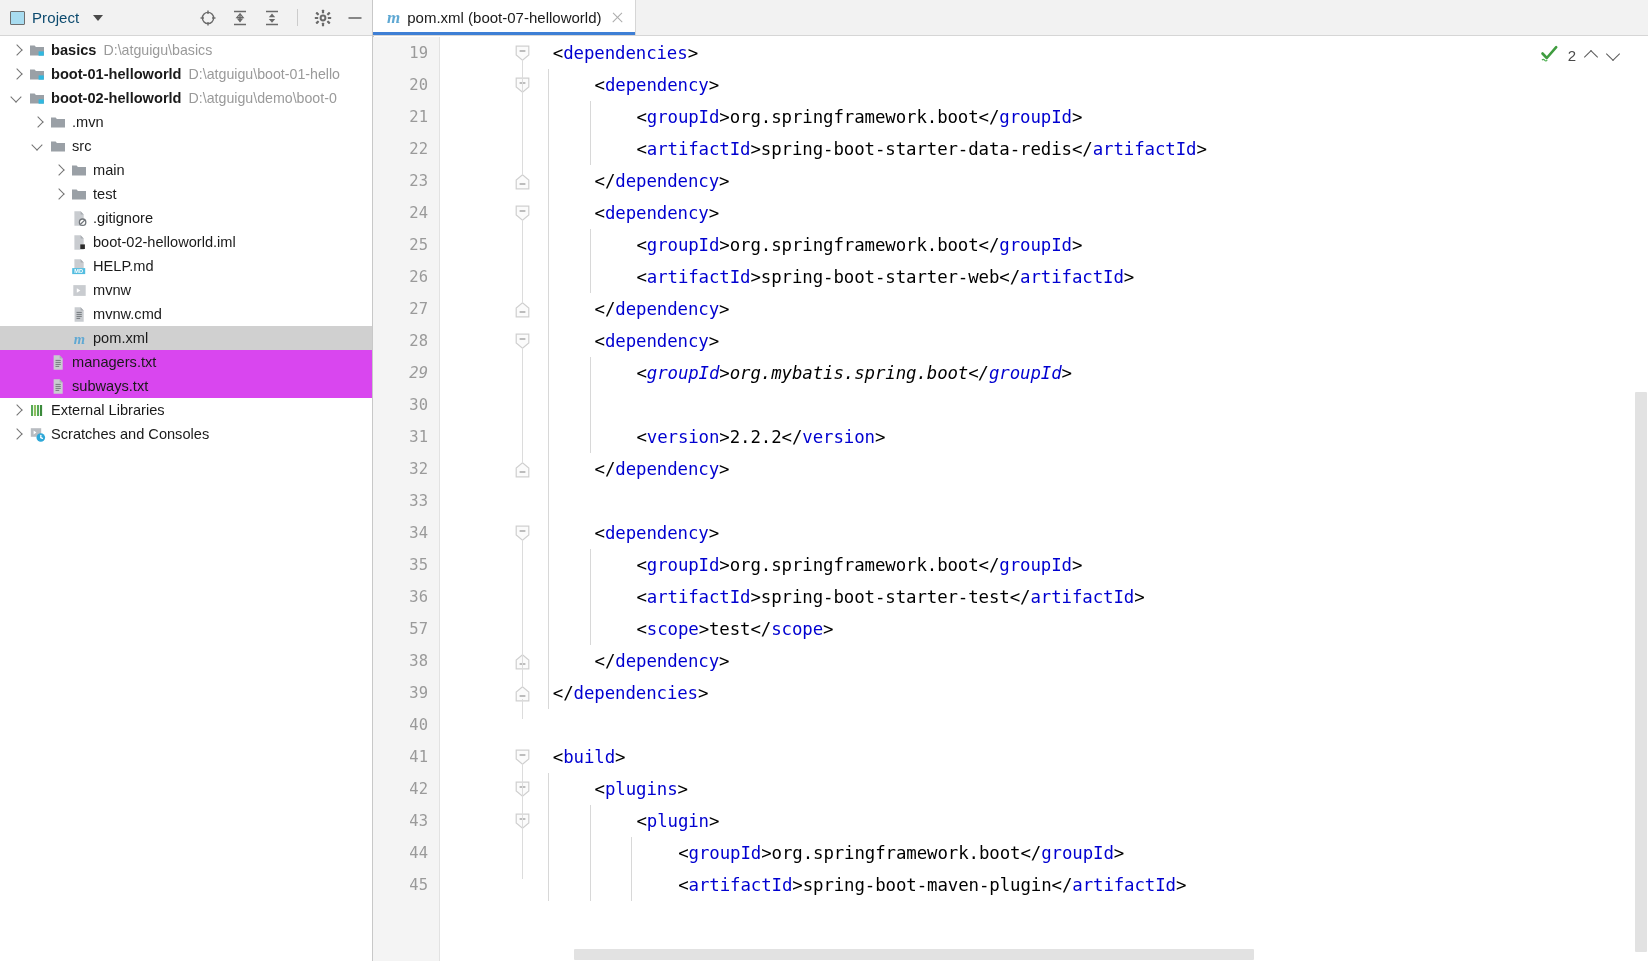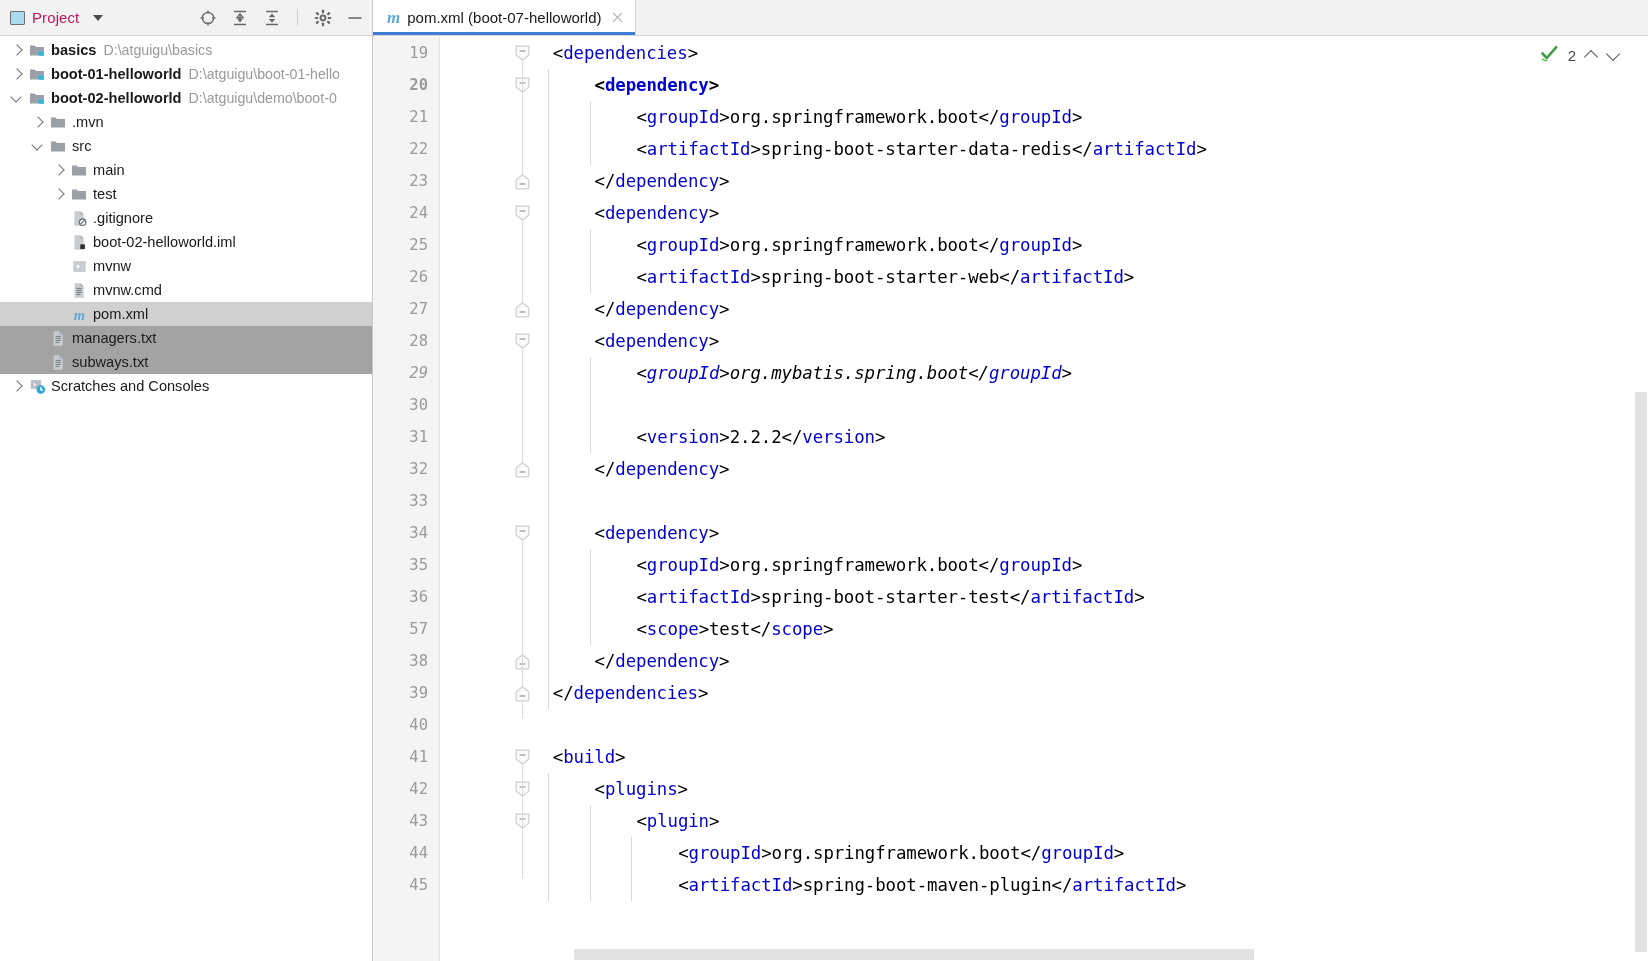"Project" .proj-label { color: #be185d -> #0c4a6e }
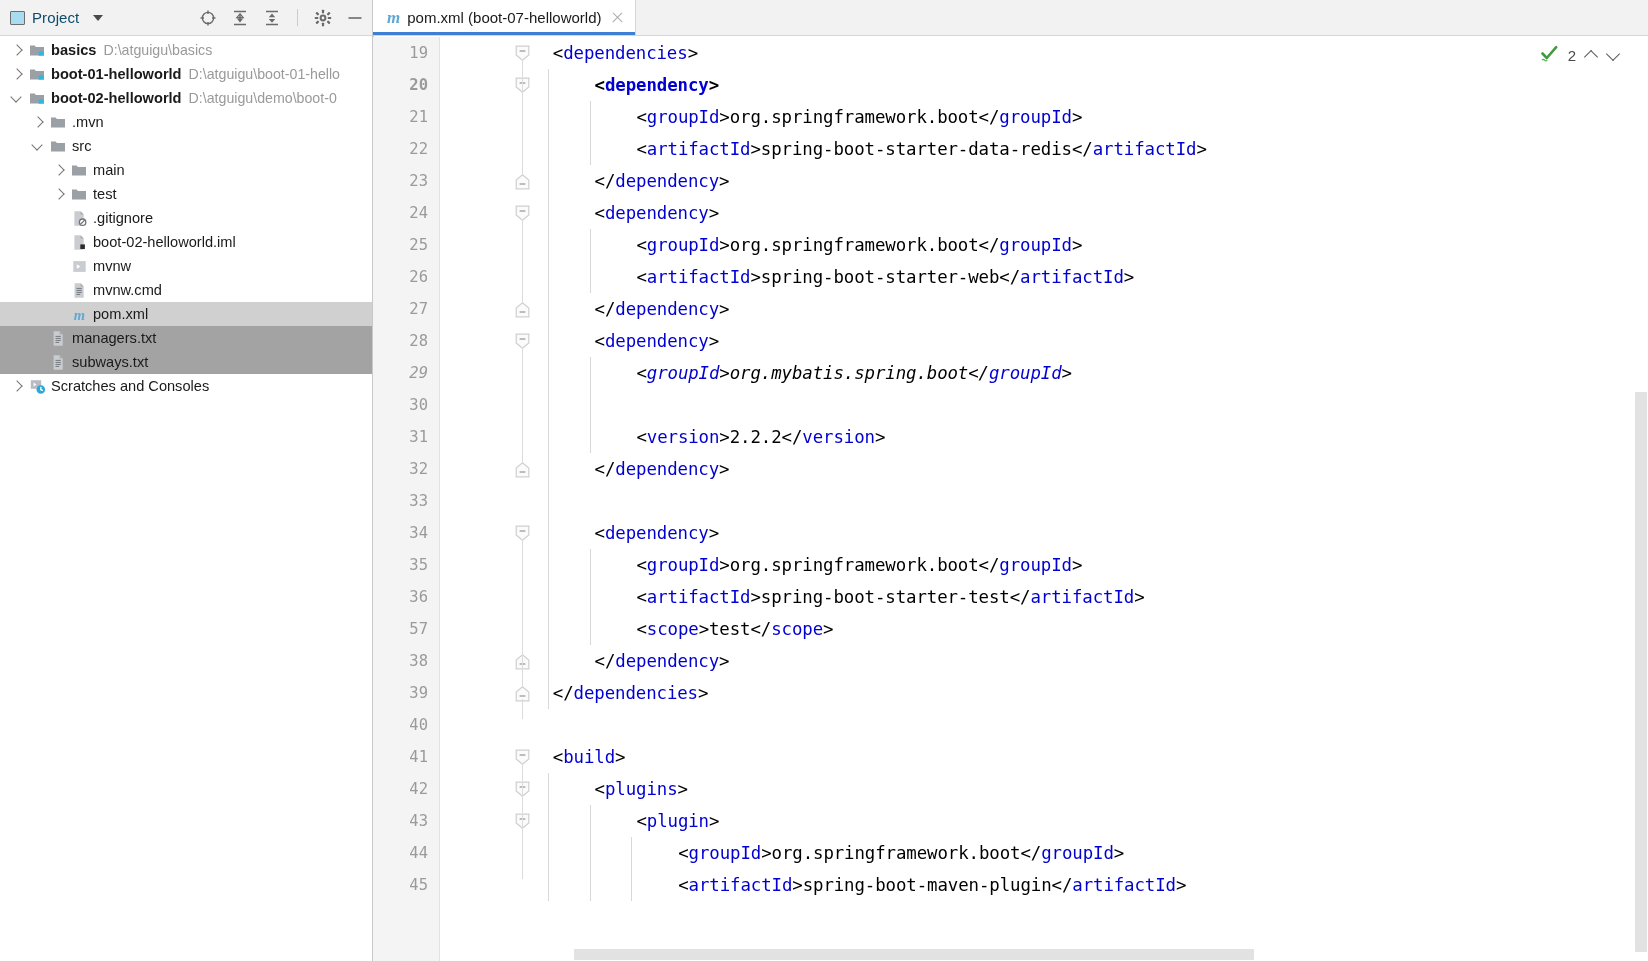"20" div.code-line { font-weight: bold -> none }
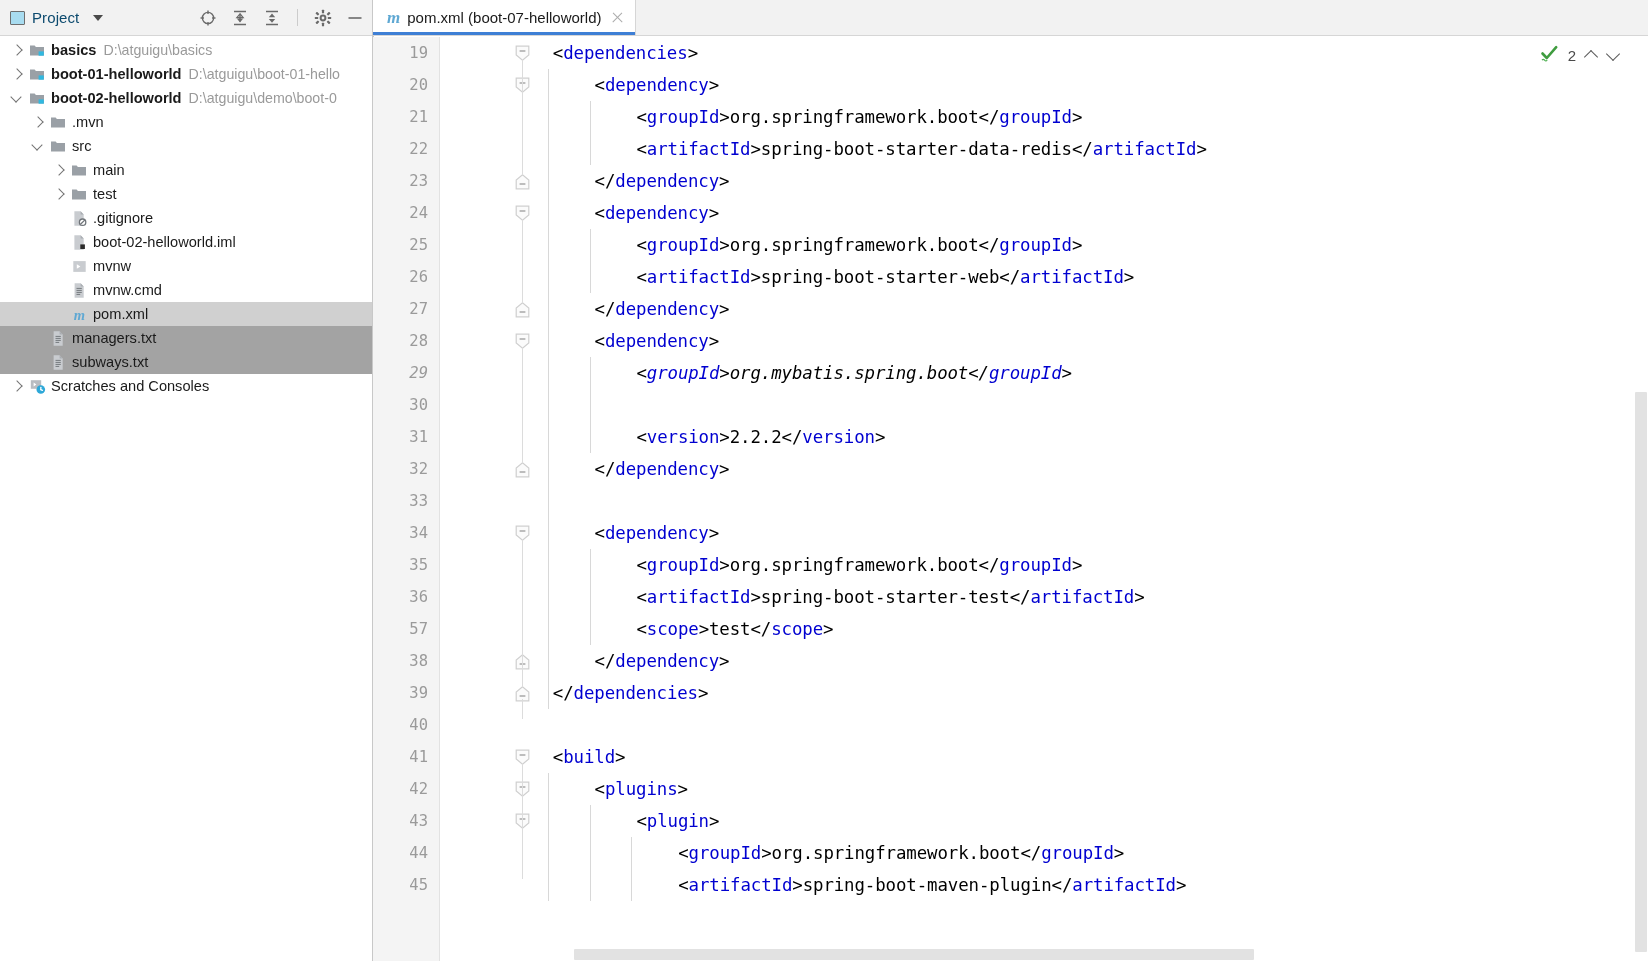"HELP.md" div.tnode { html: none -> <div> <span></span> <span></span> <span></span> <span><svg> <path></path> <path></path> <rect></rect> <text>MD</text> </svg></span> <span>HELP.md</span> </div> }
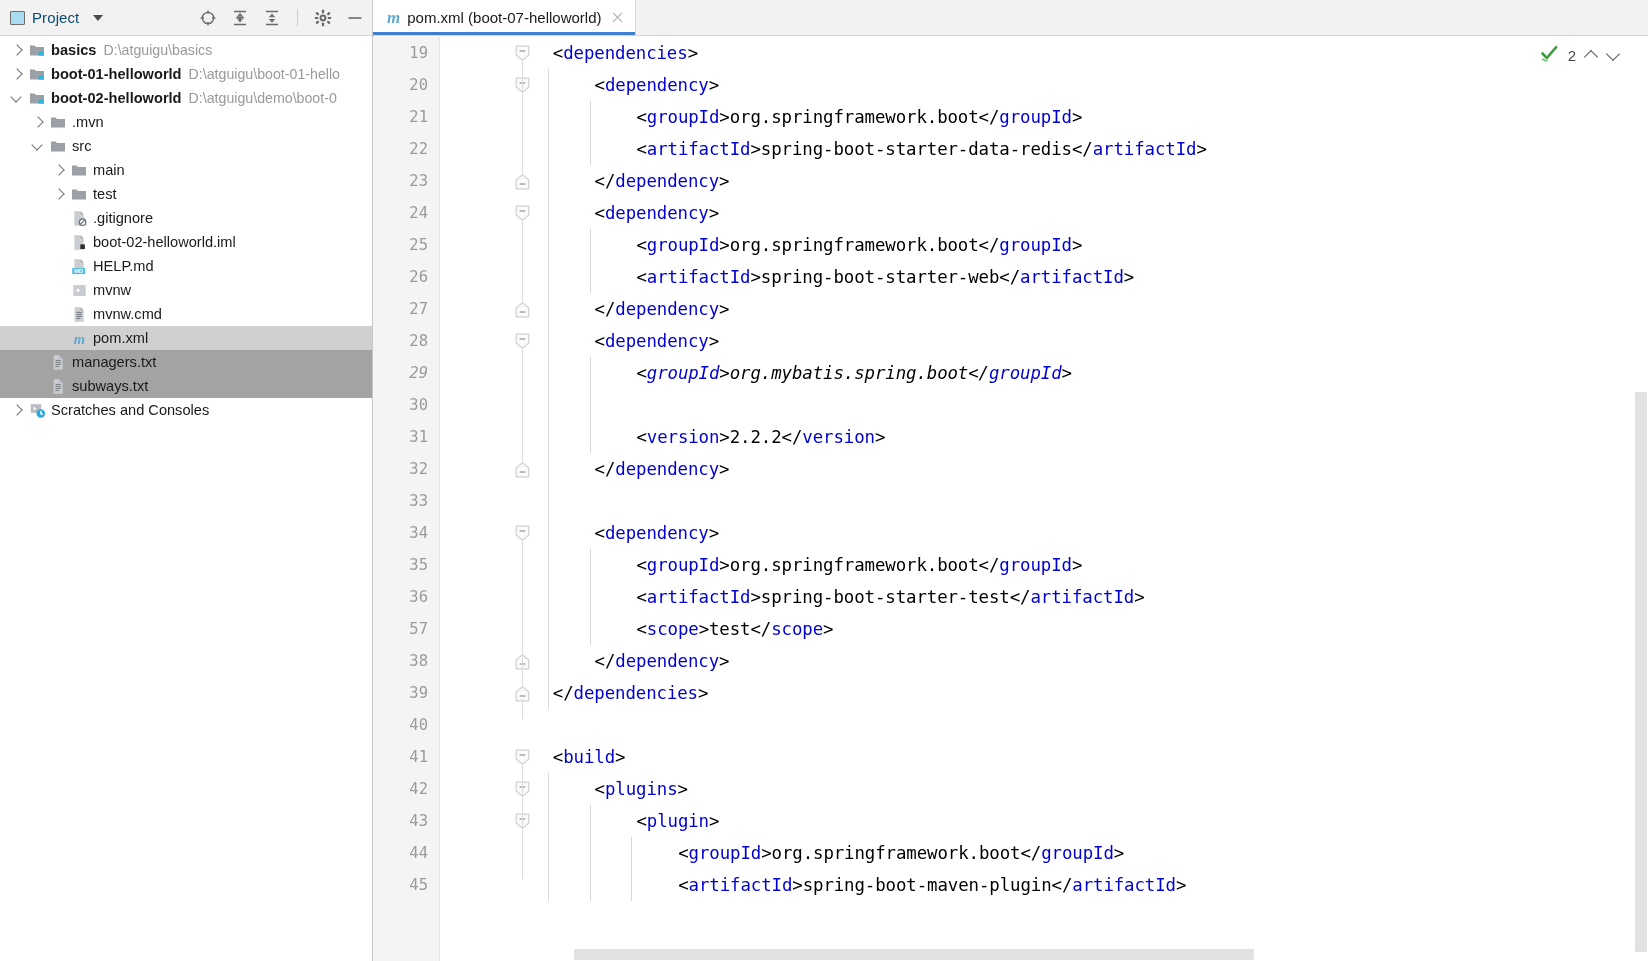"managers.txt" .tnode.yellow { background: #a3a3a3 -> #d946ef }
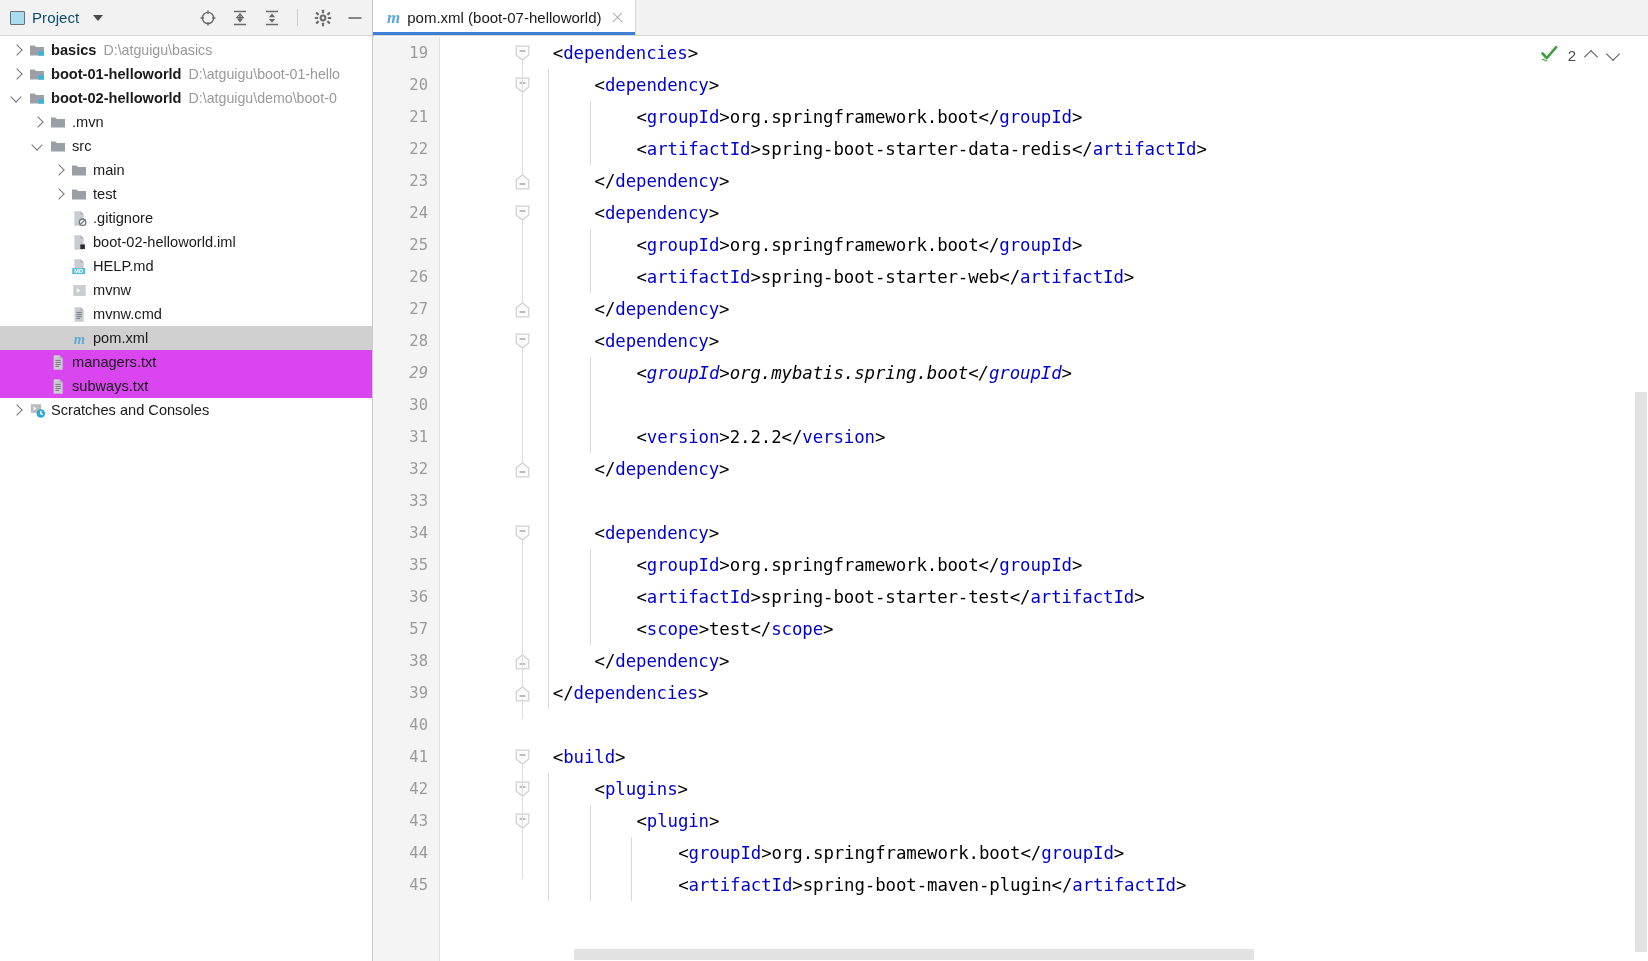"External Libraries" div.tnode { html: none -> <div> <span></span> <span></span> <span></span> <span><svg> <rect></rect> <rect></rect> <rect></rect> <rect></rect> </svg></span> <span>External Libraries</span> </div> }
